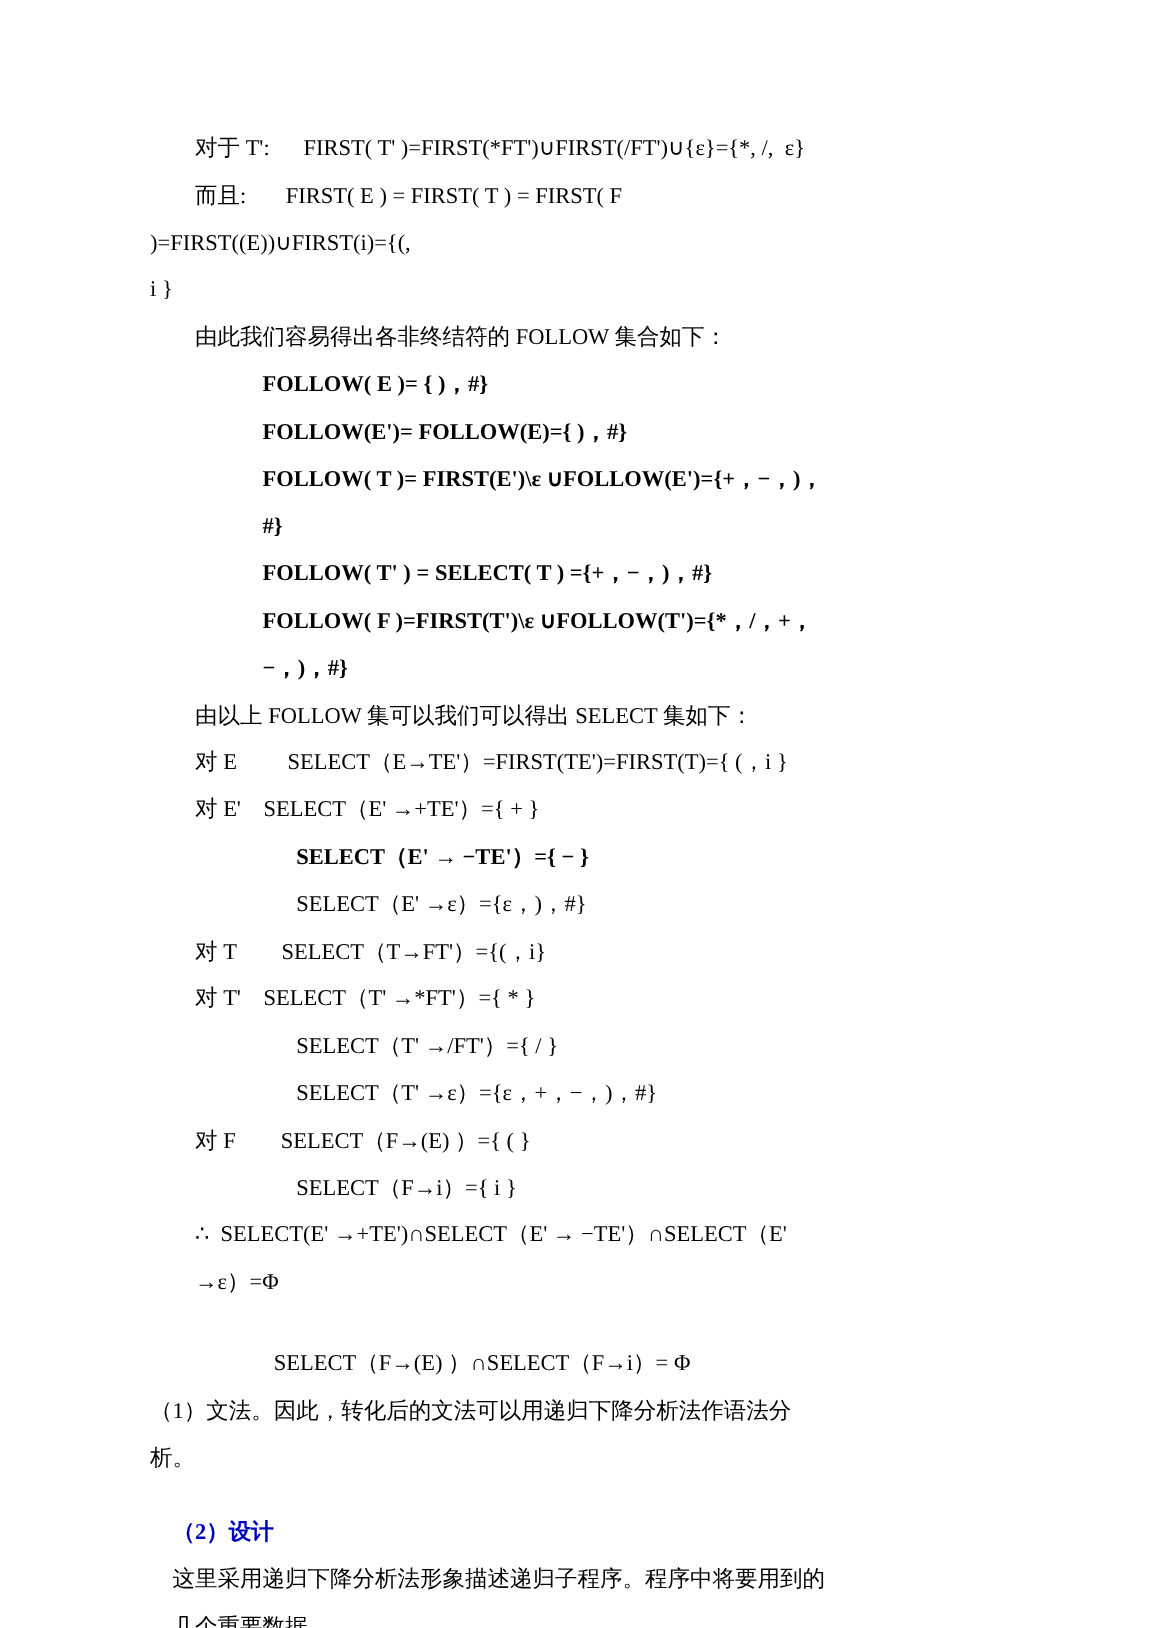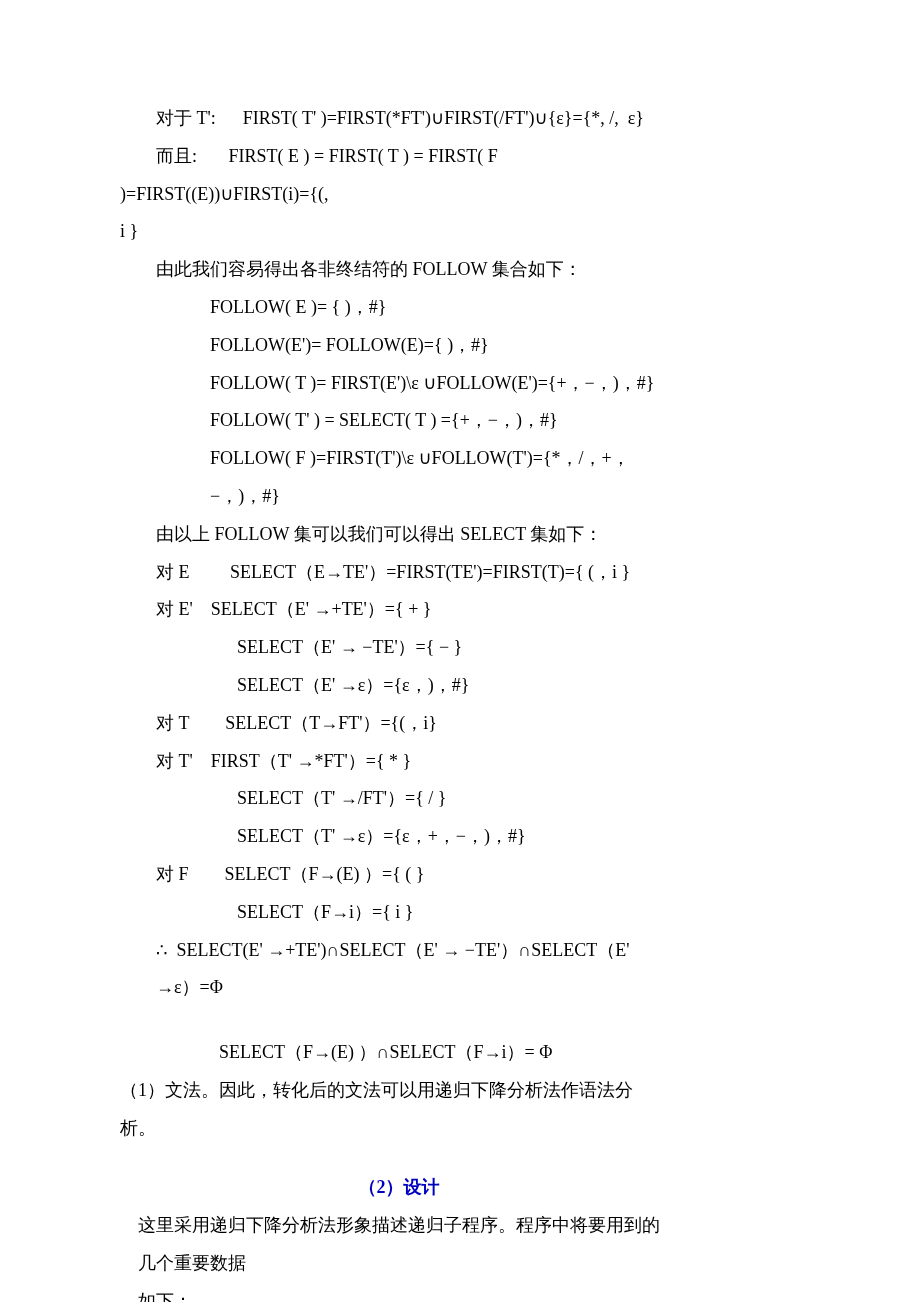"FOLLOW( E )= { )，#}" .indent2 { font-weight: none -> bold }
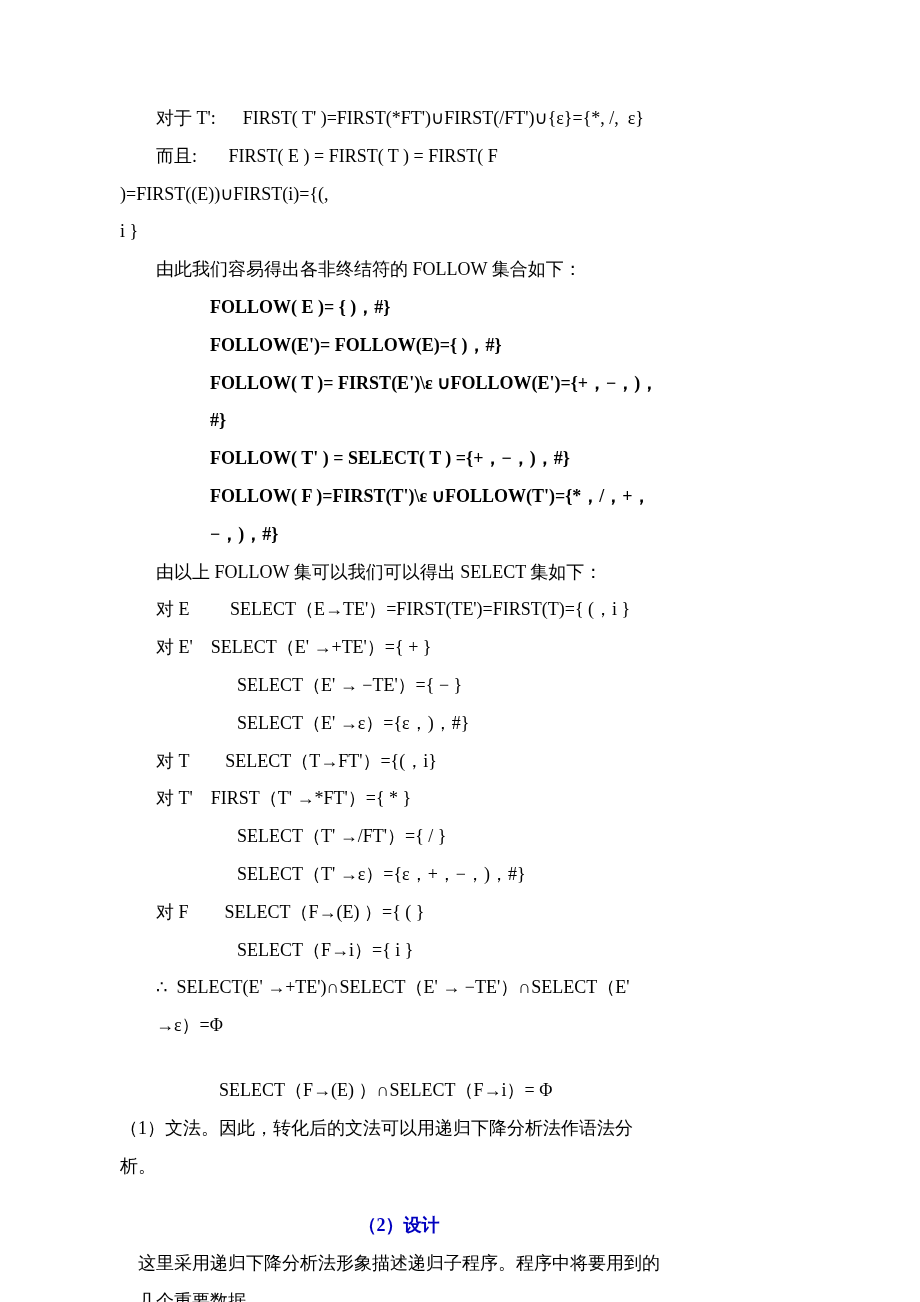"SELECT（E' → −TE'）={ − }" span.line { font-weight: none -> bold }
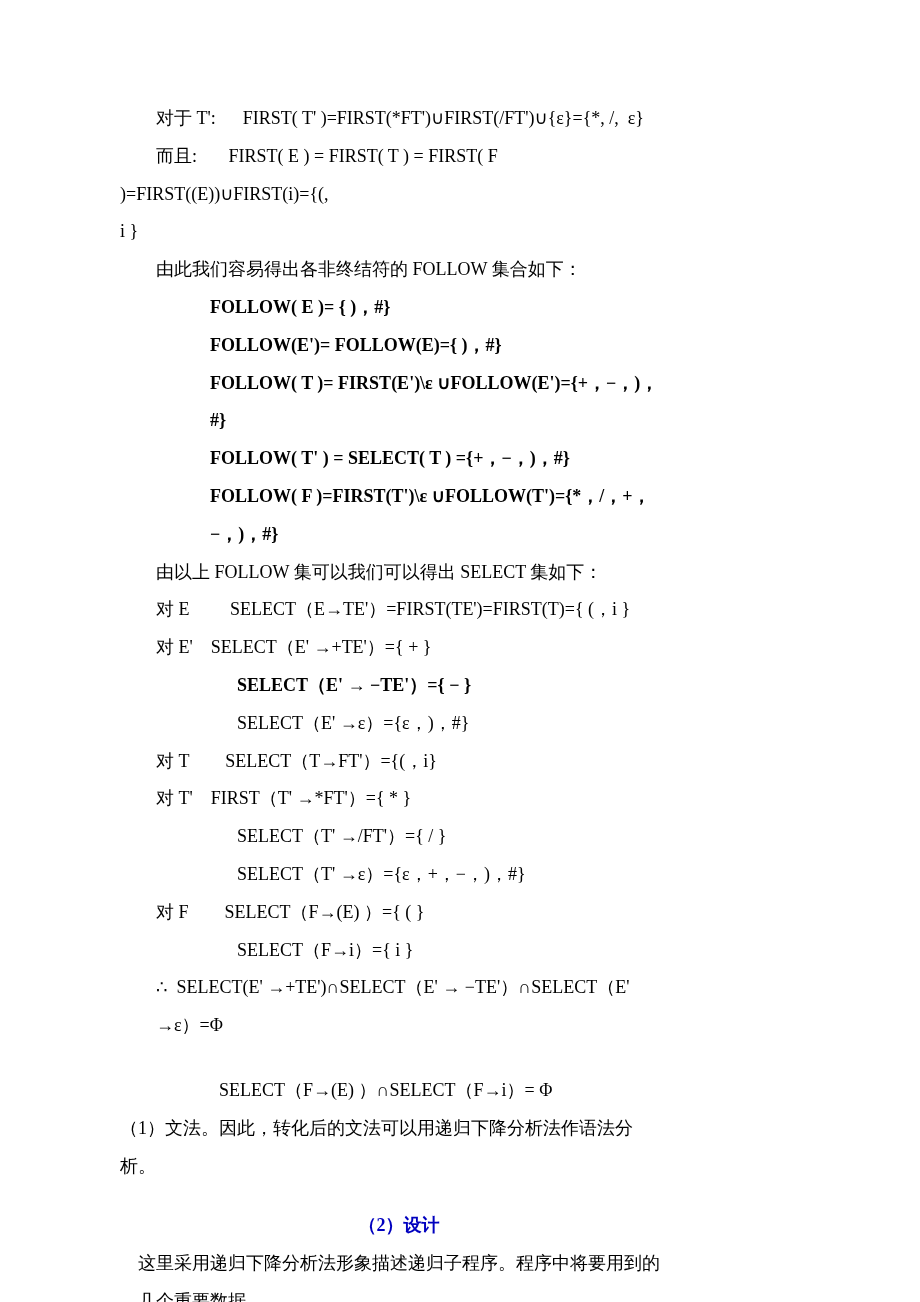"对 T' FIRST（T' →*FT'）={ *" span.line { text: FIRST -> SELECT }
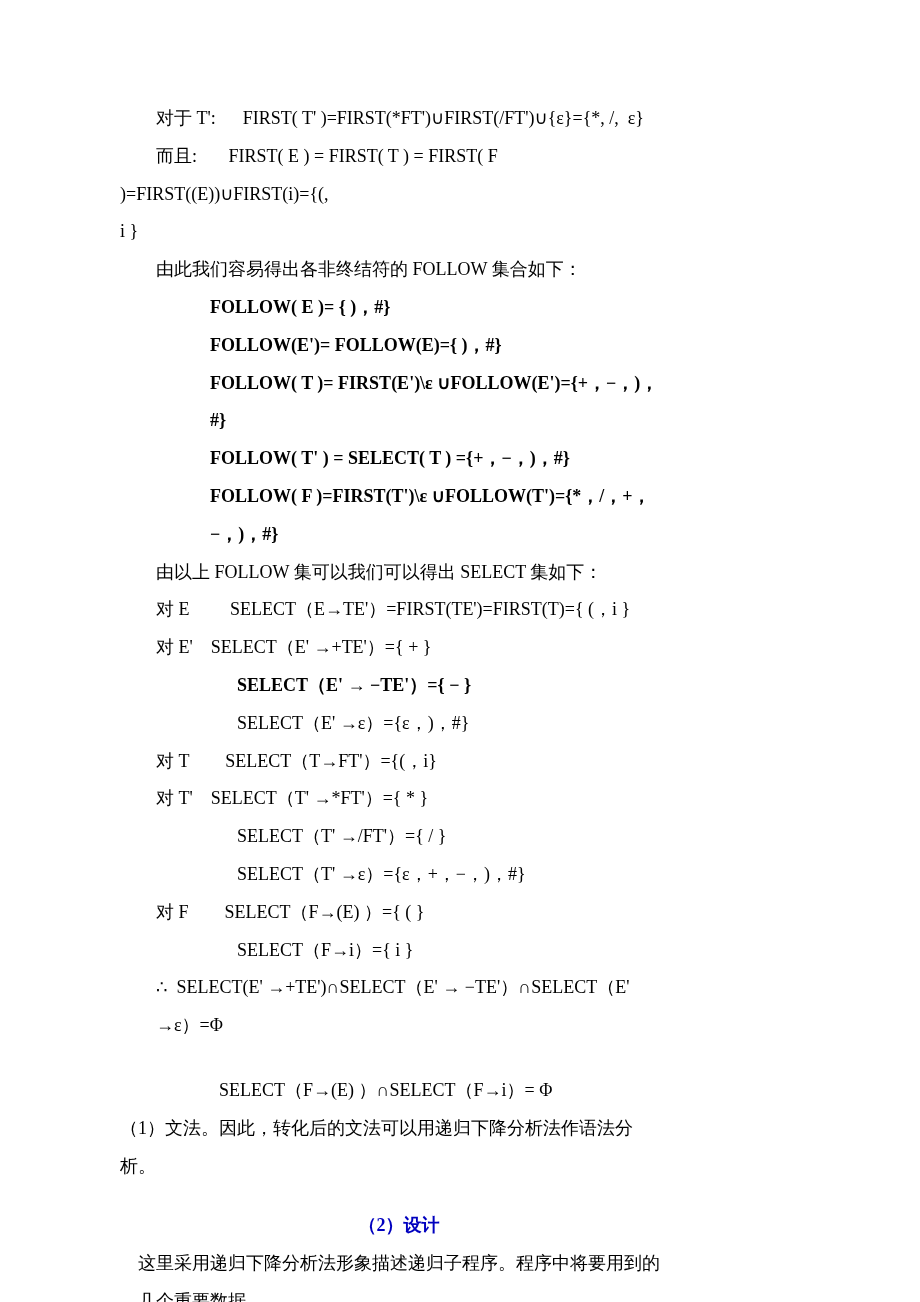"（2）设计" .heading2 { text-align: center -> none }
